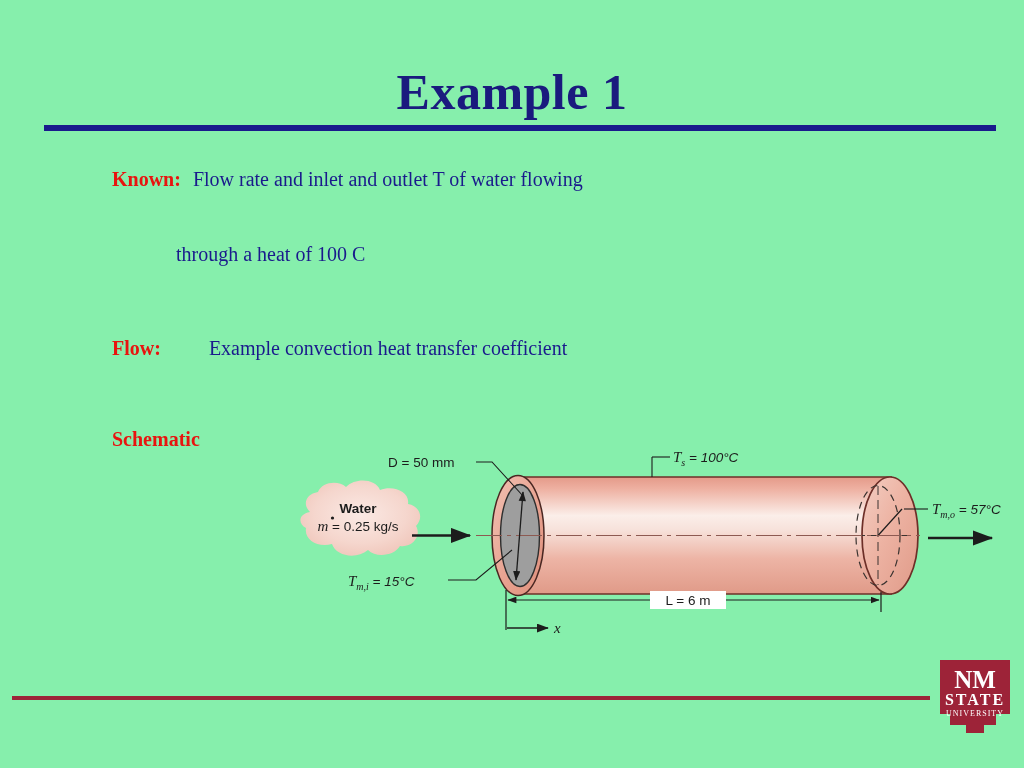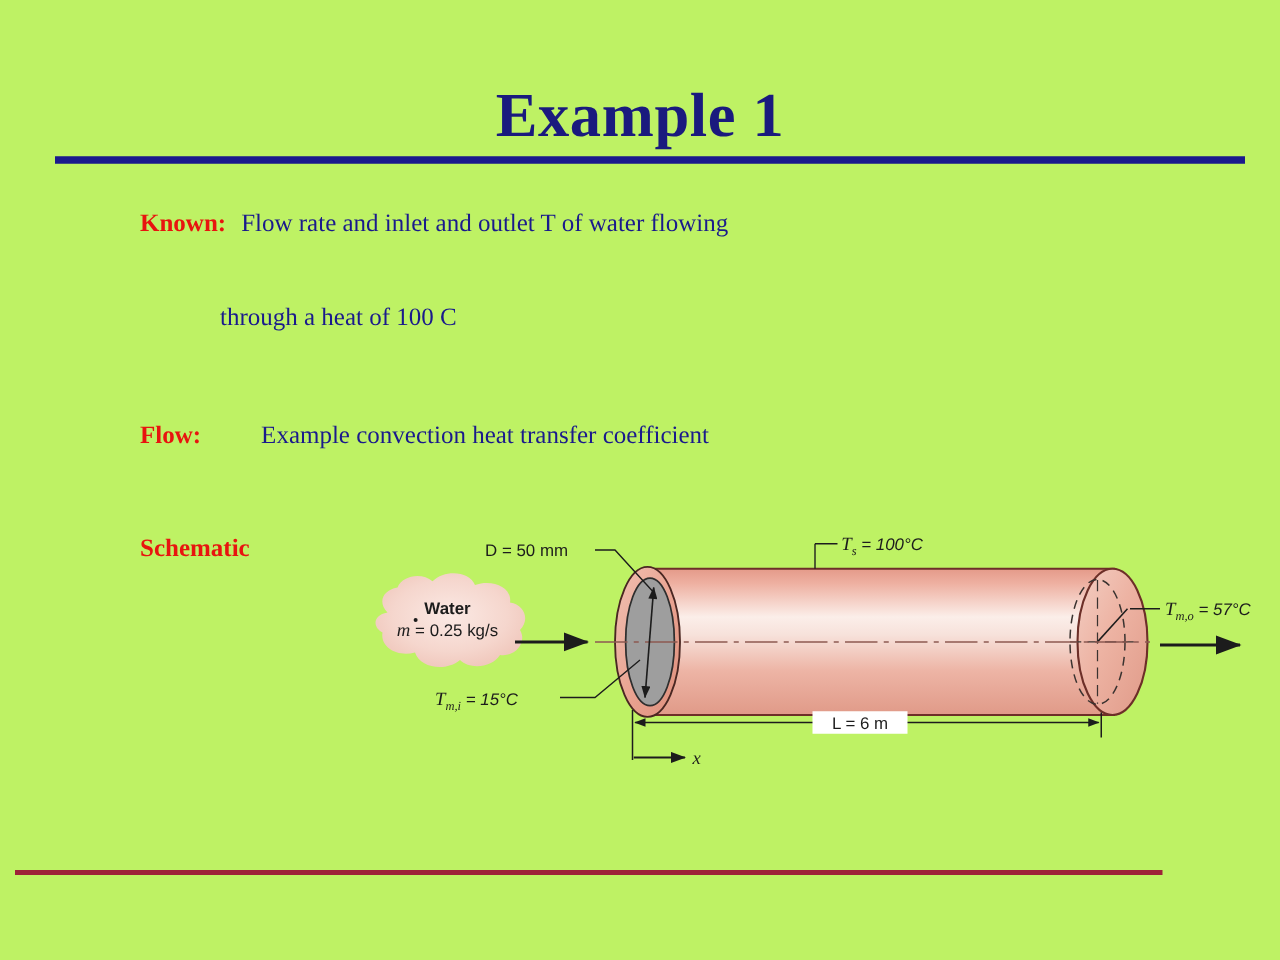"Example 1" .slide { background: #bef264 -> #86efac }
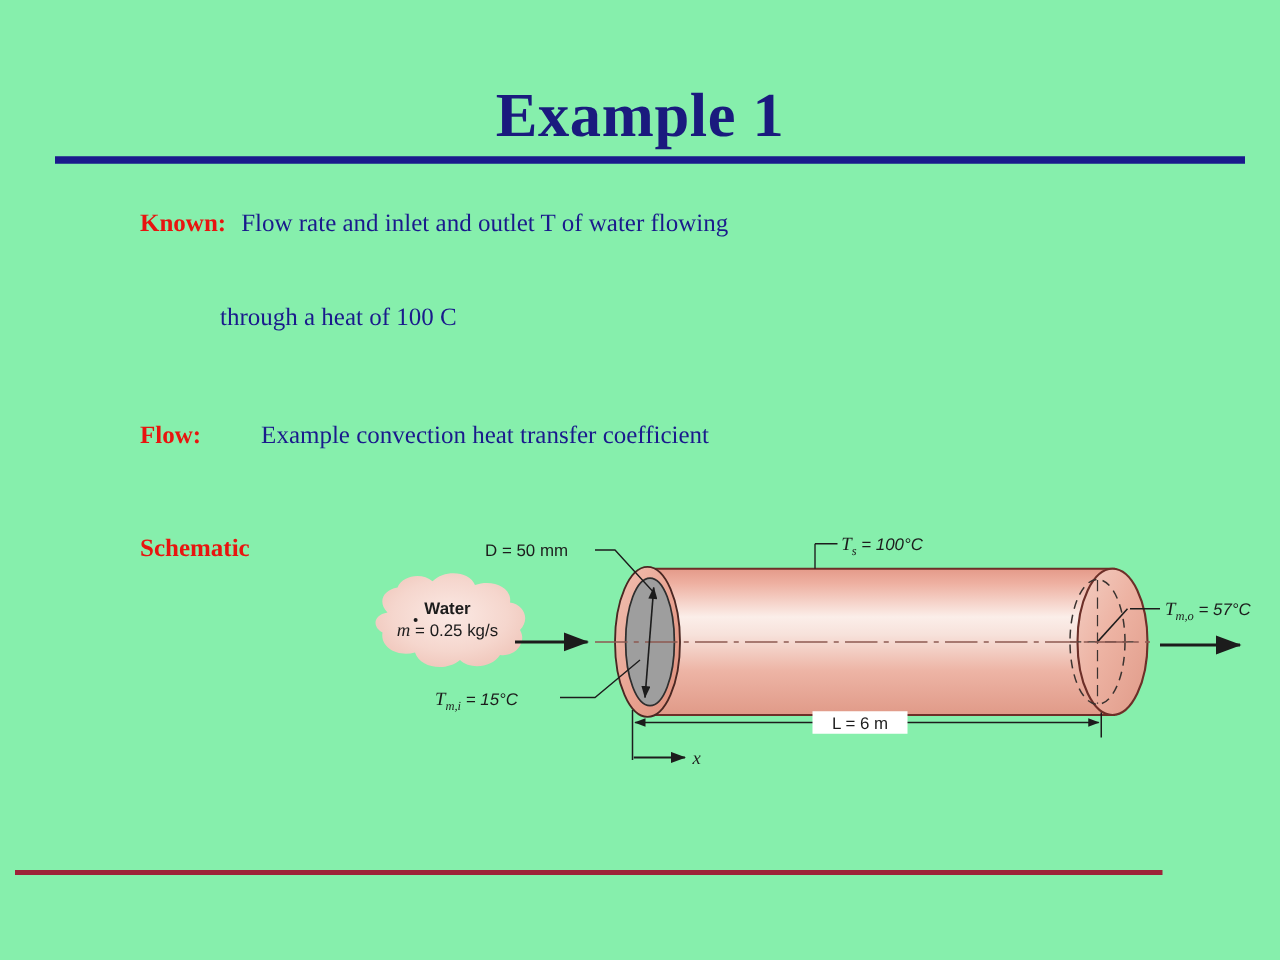"D = 50 mm" #schematic-figure { top: 408px -> 430px }
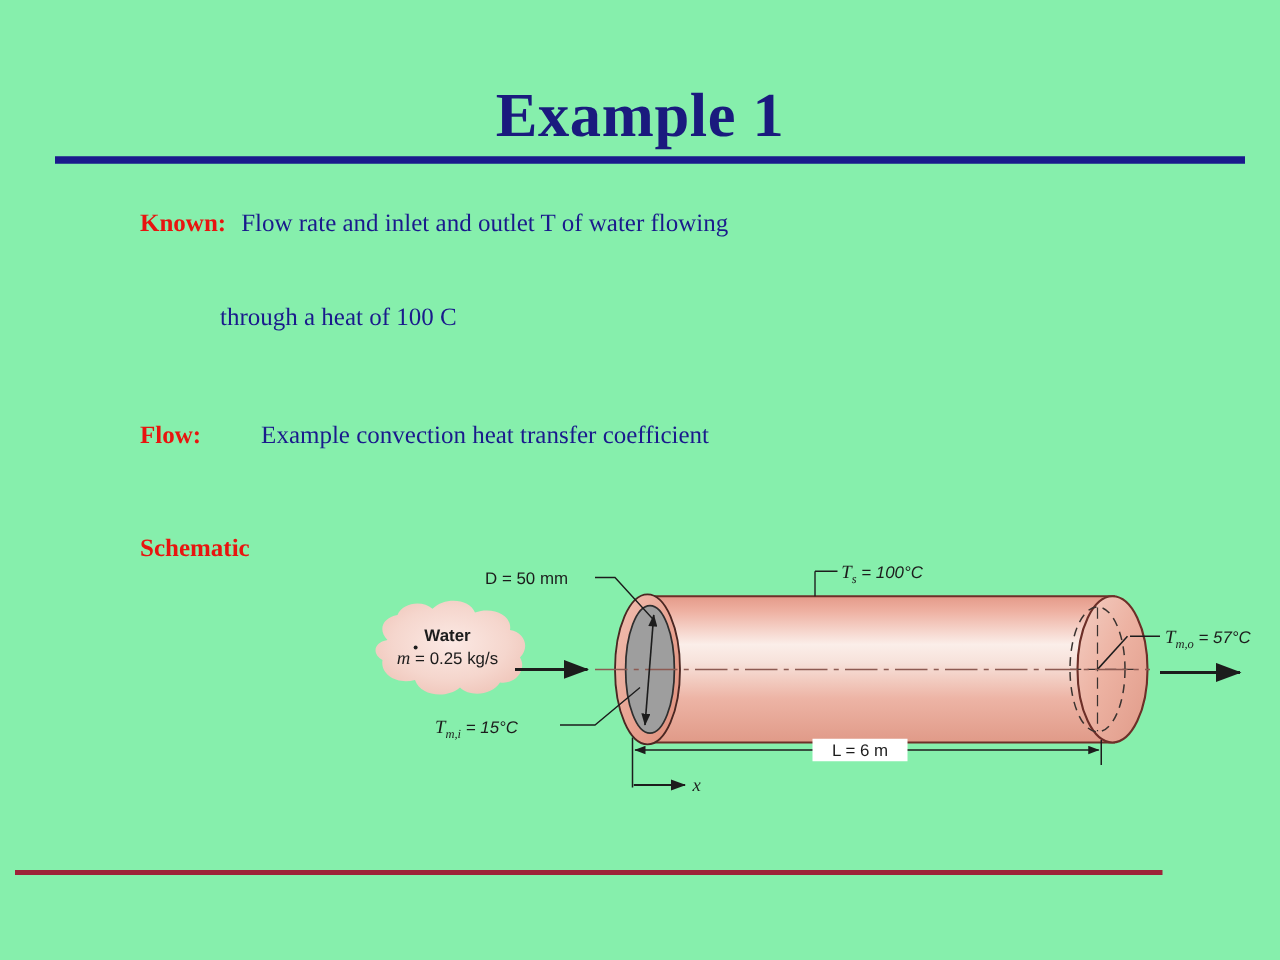"NM" div { html: none -> <div> <svg> <path></path> <text>NM</text> <text>STATE</text> <text>UNIVERSITY</text> </svg> </div> }
